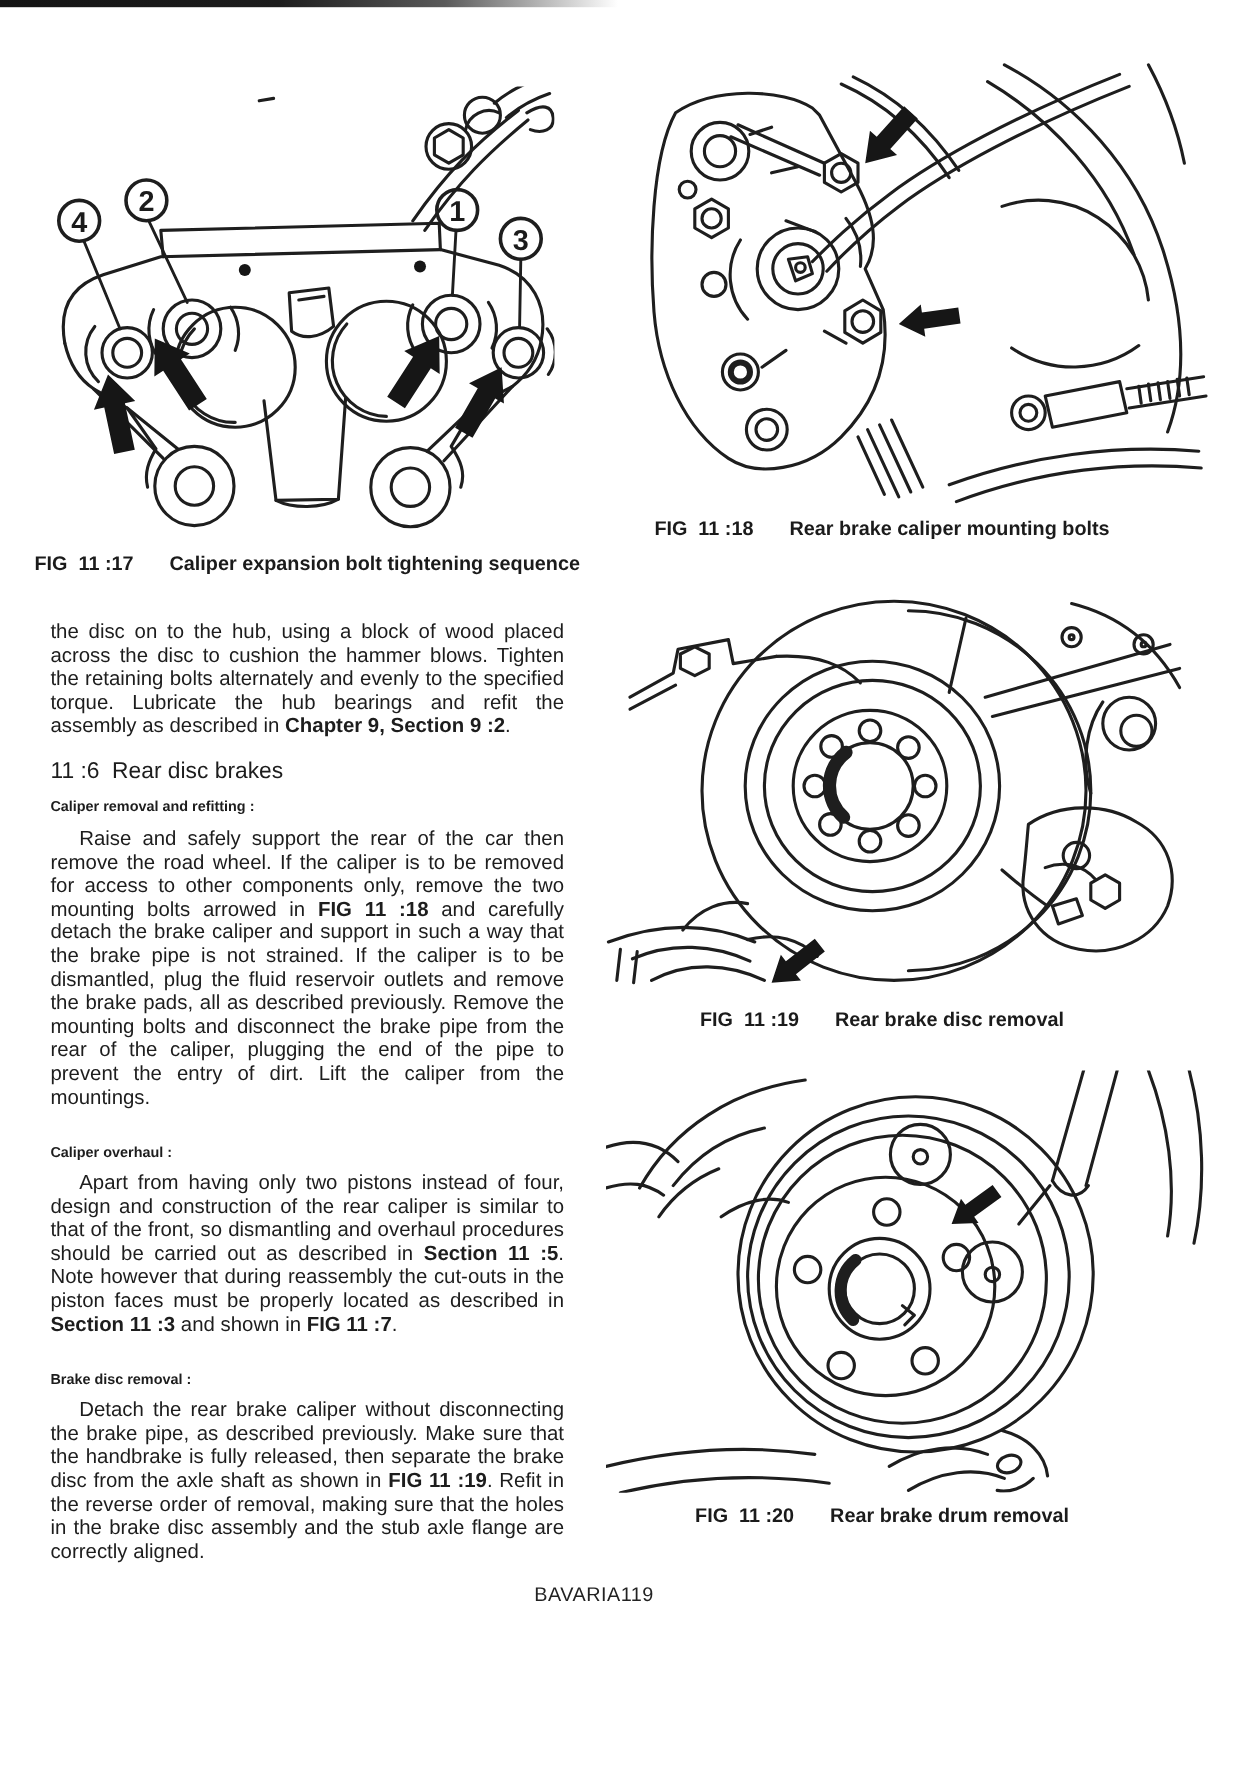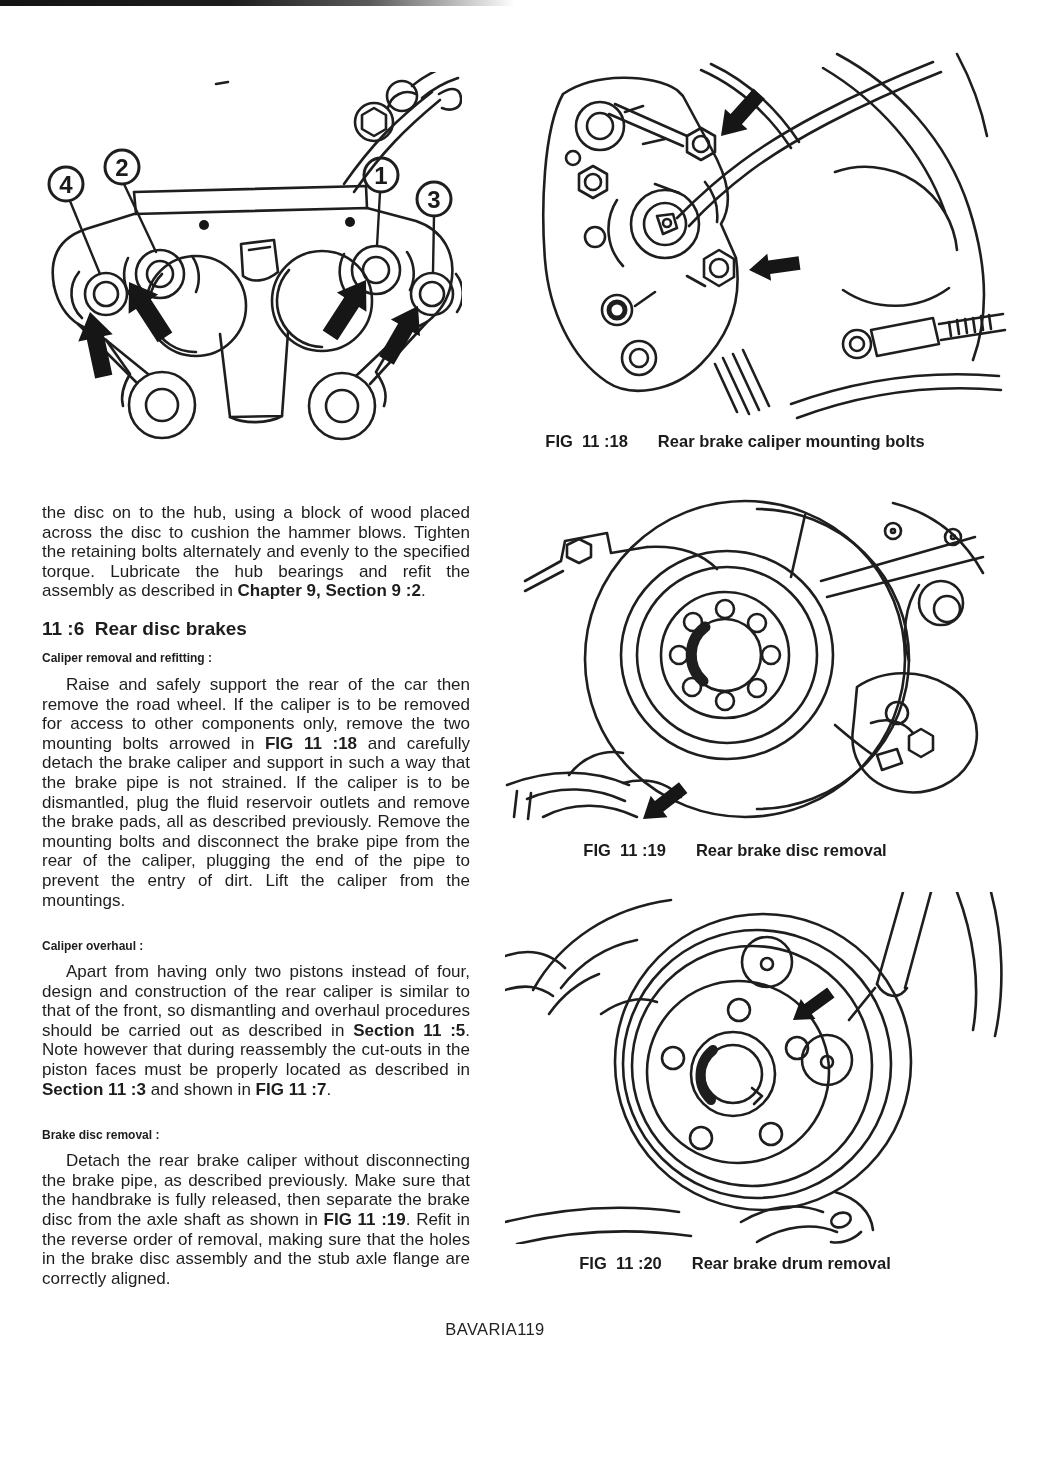"FIG 11 :17" div.caption { html: none -> <div> <span>FIG 11 :17</span> <span>Caliper expansion bolt tightening sequence</span> </div> }
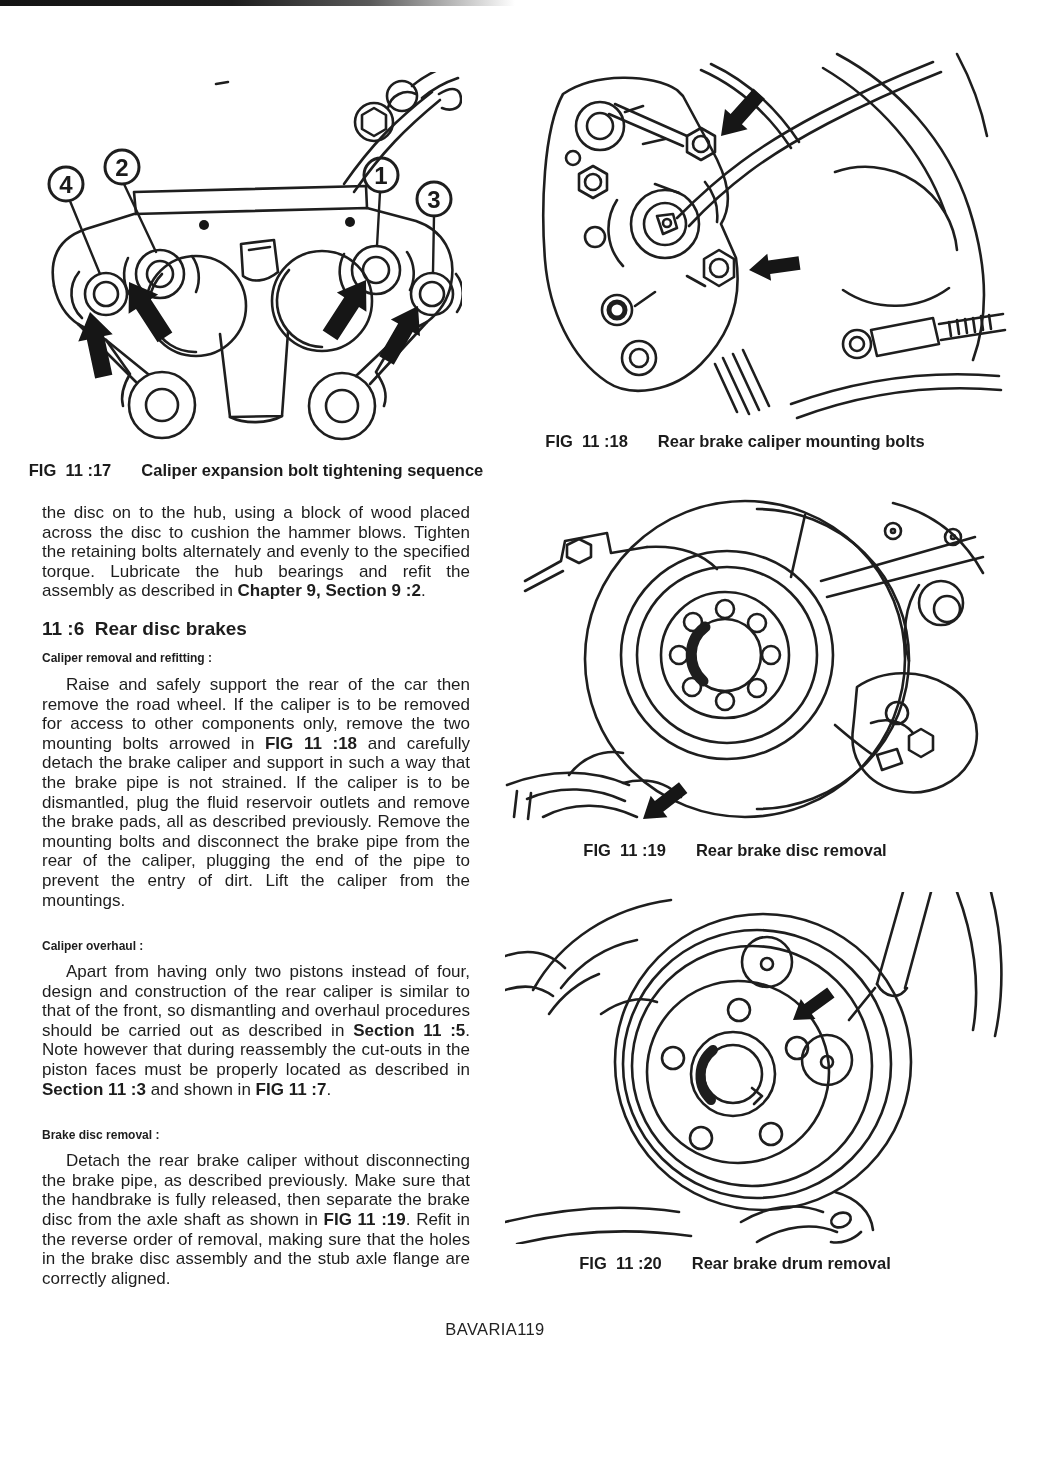"the disc on to the" .col { top: 503px -> 517px }
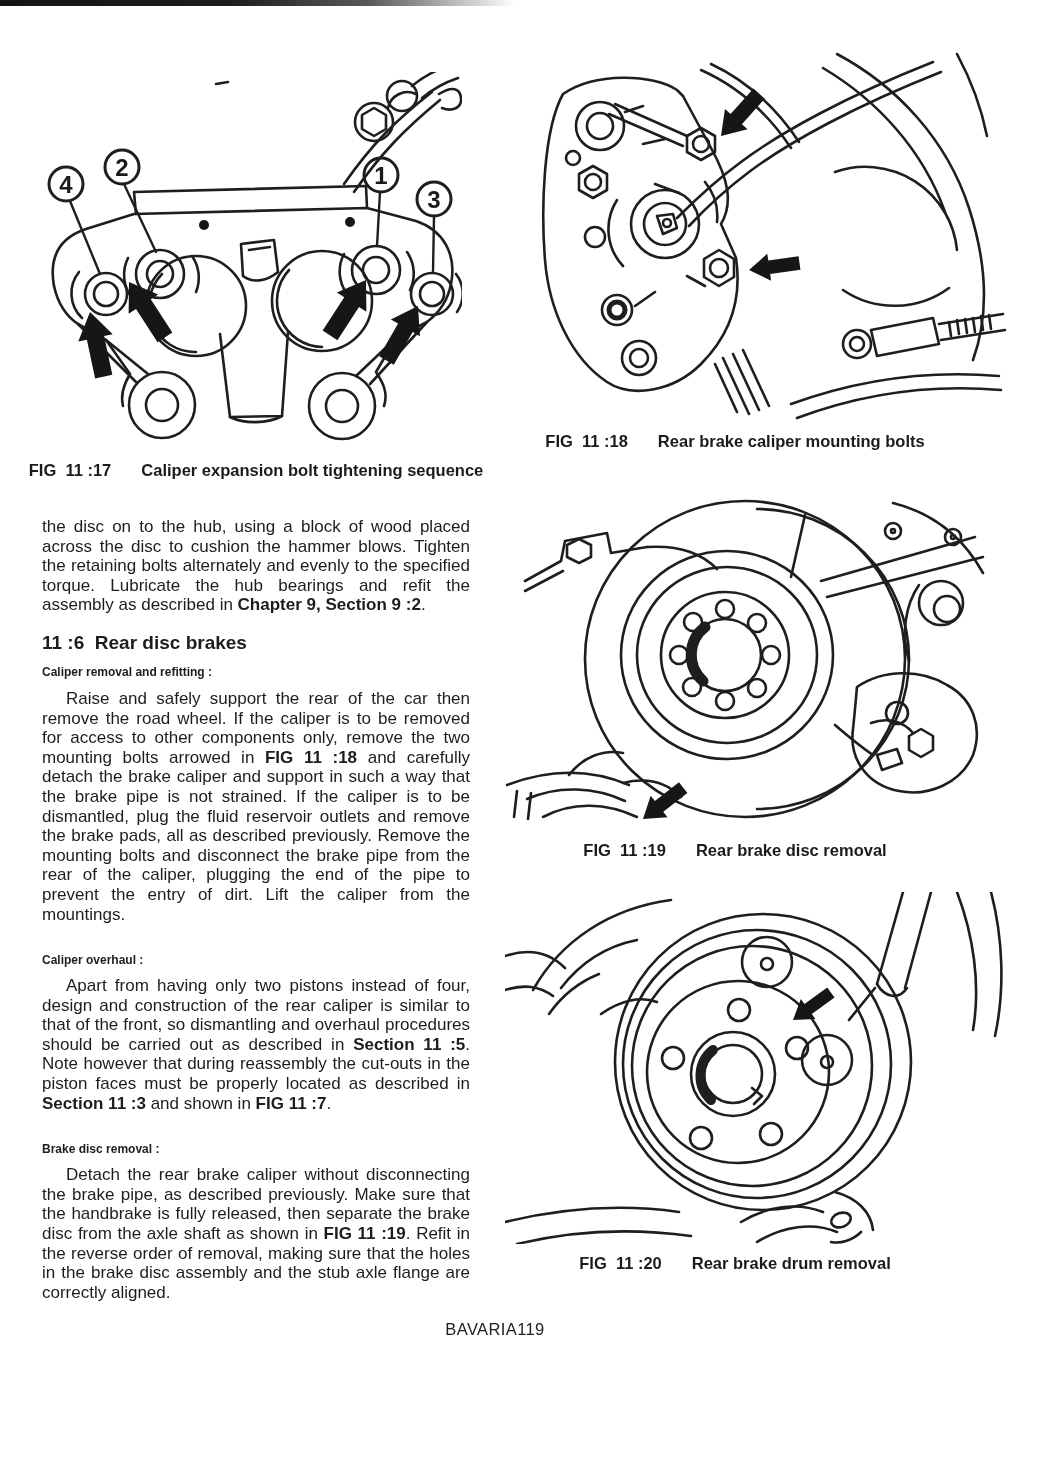"11 :6 Rear disc brakes" h2.sec { font-weight: bold -> normal }
